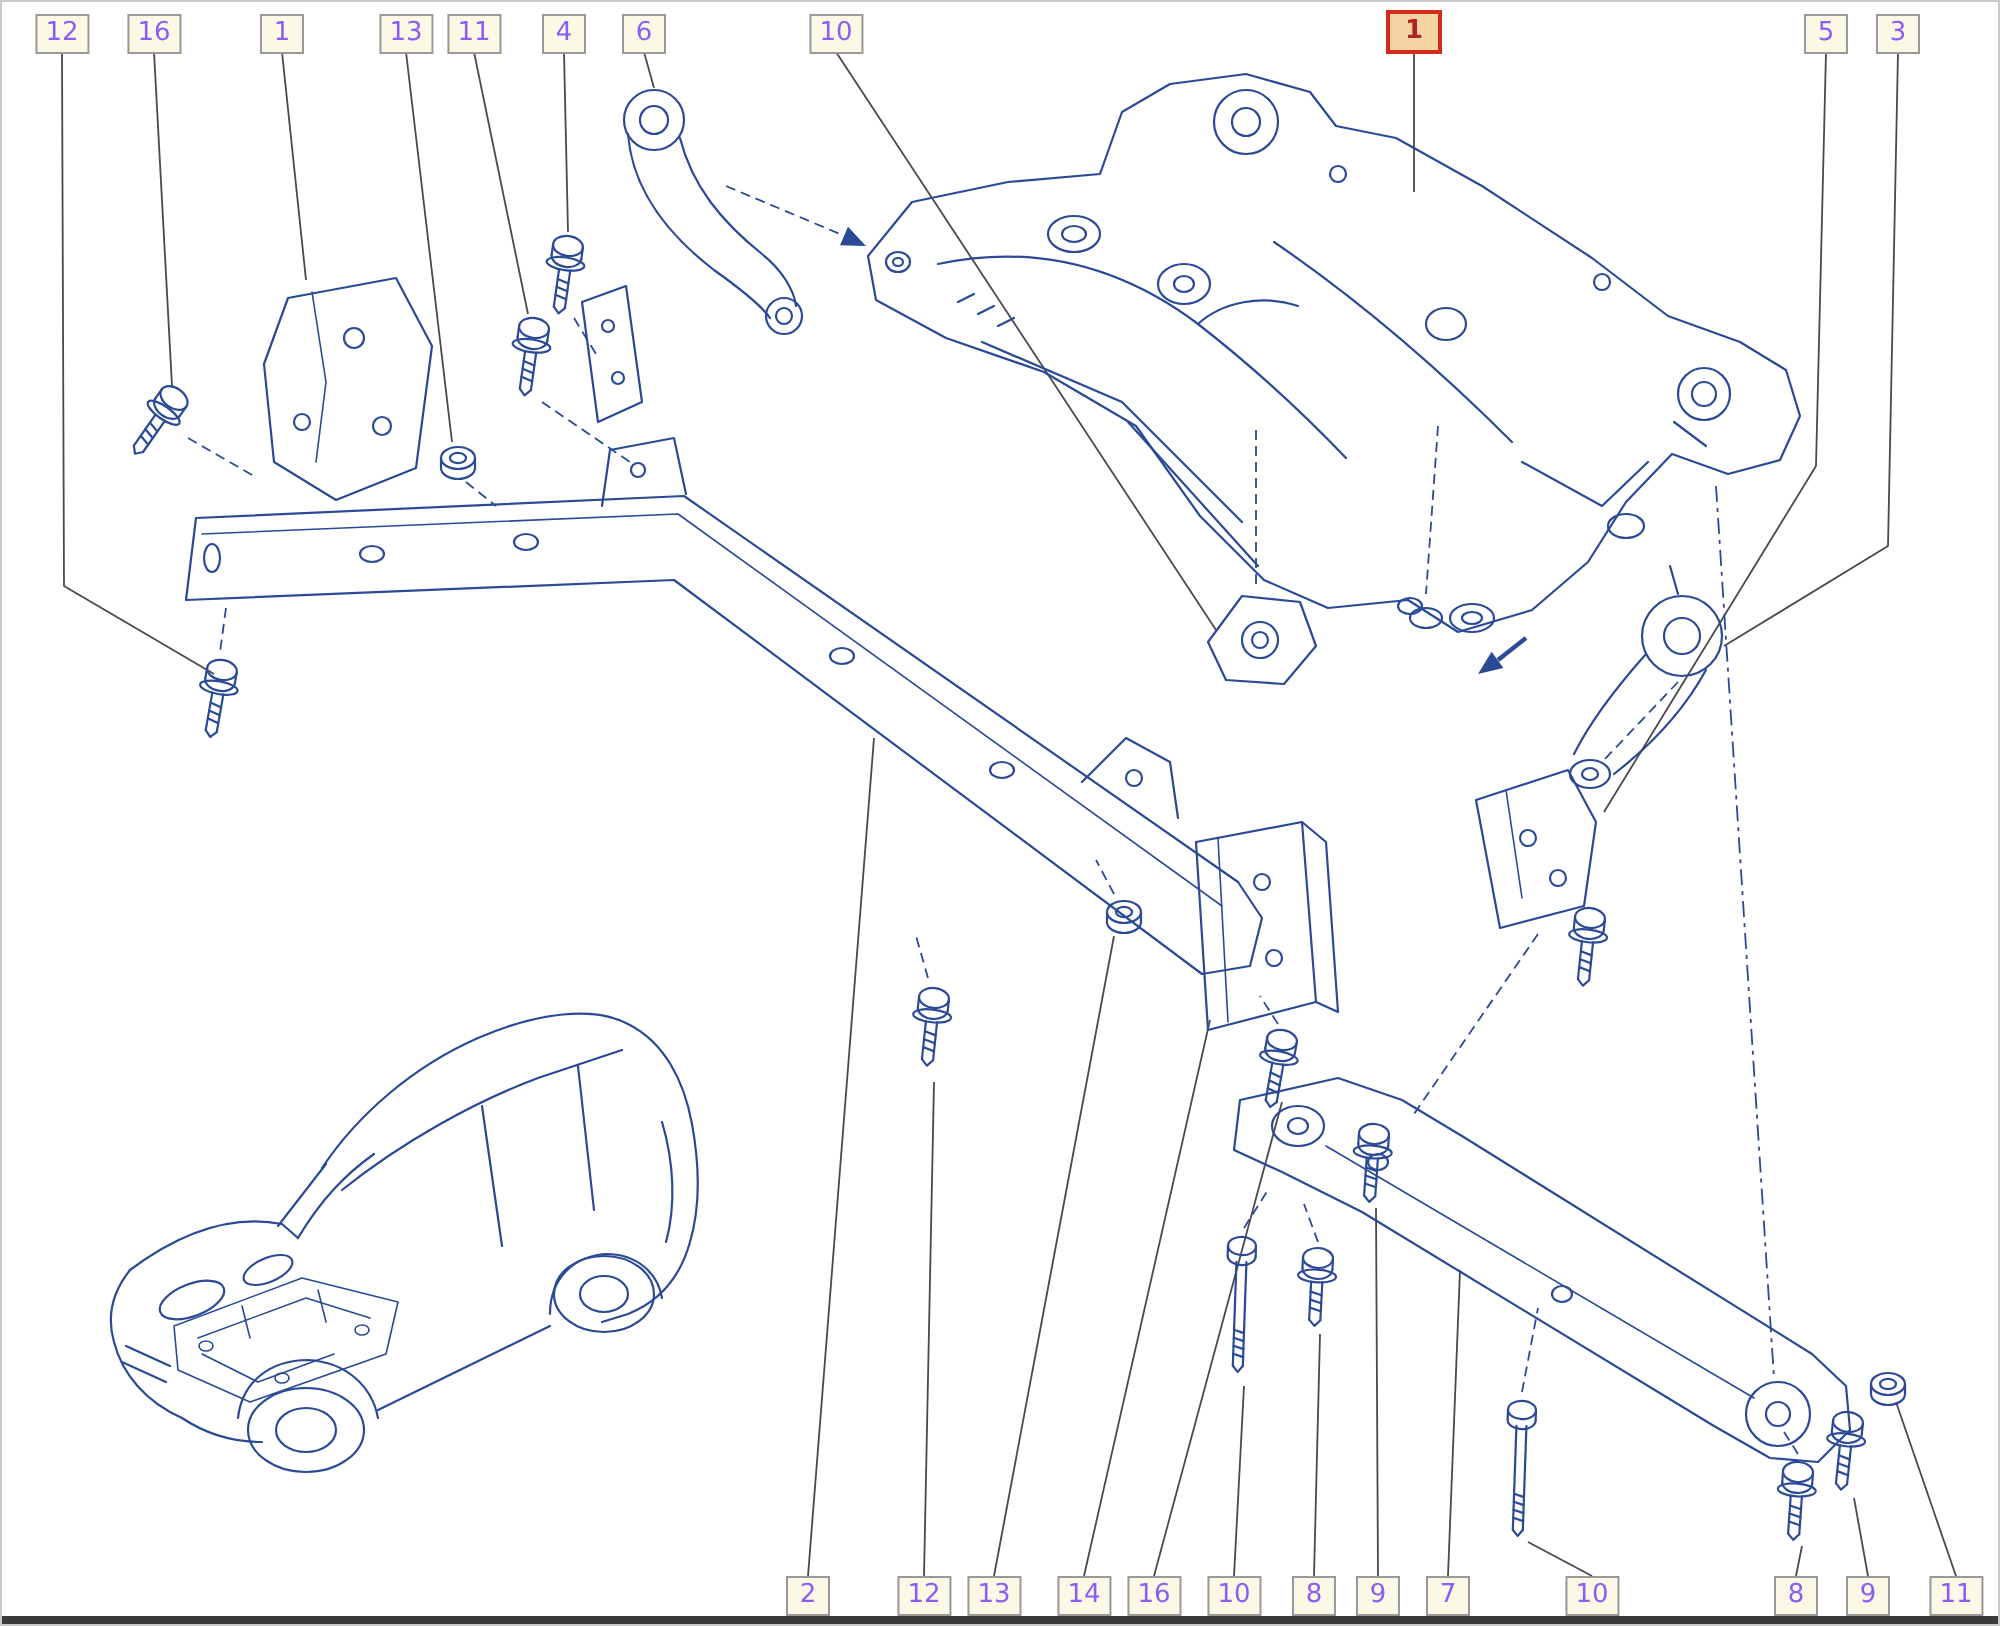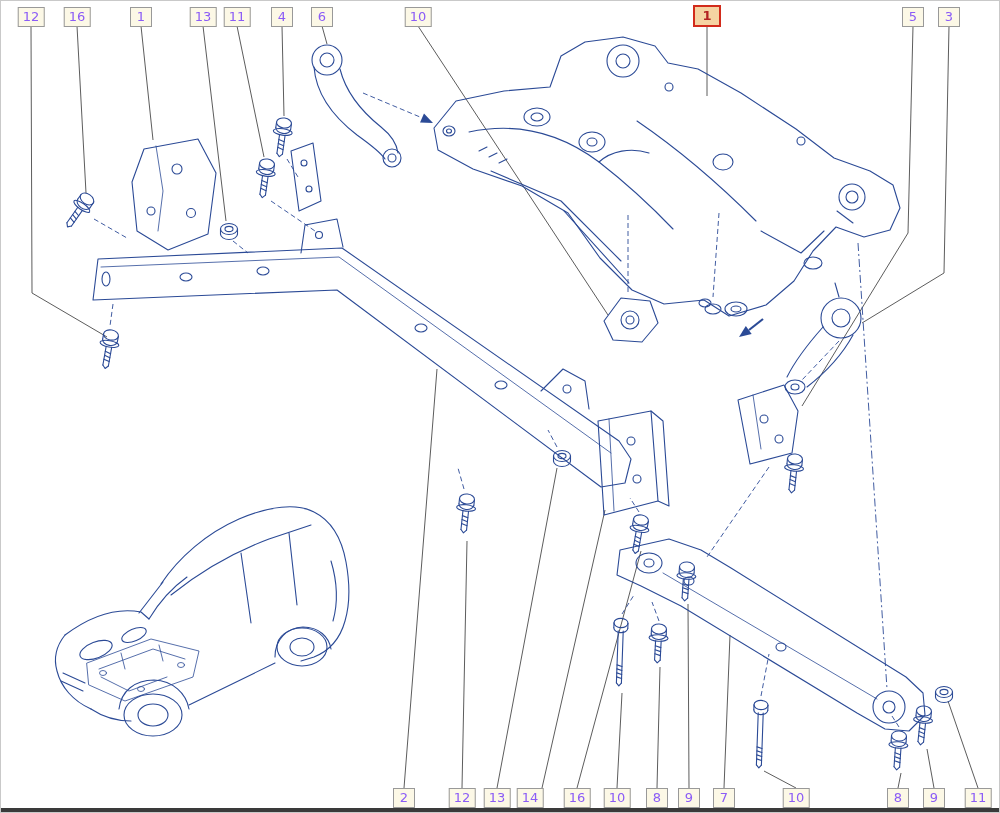"14" div.callout { left: 529px -> 541px }
